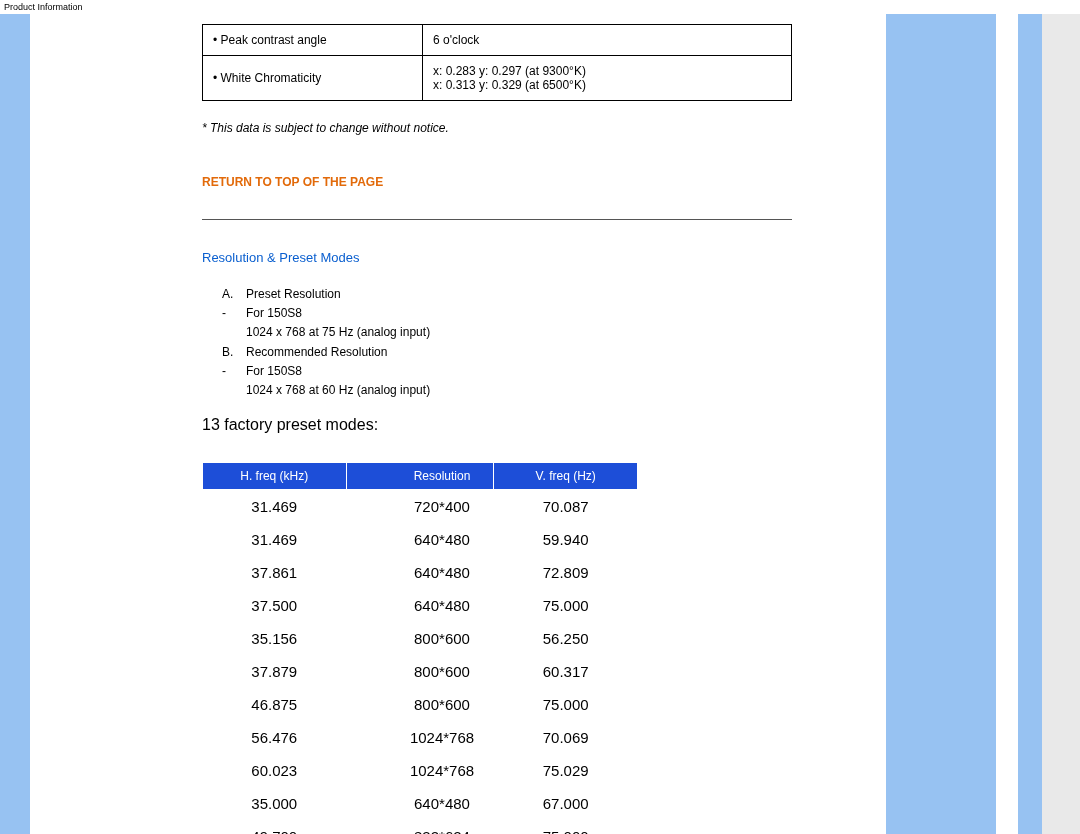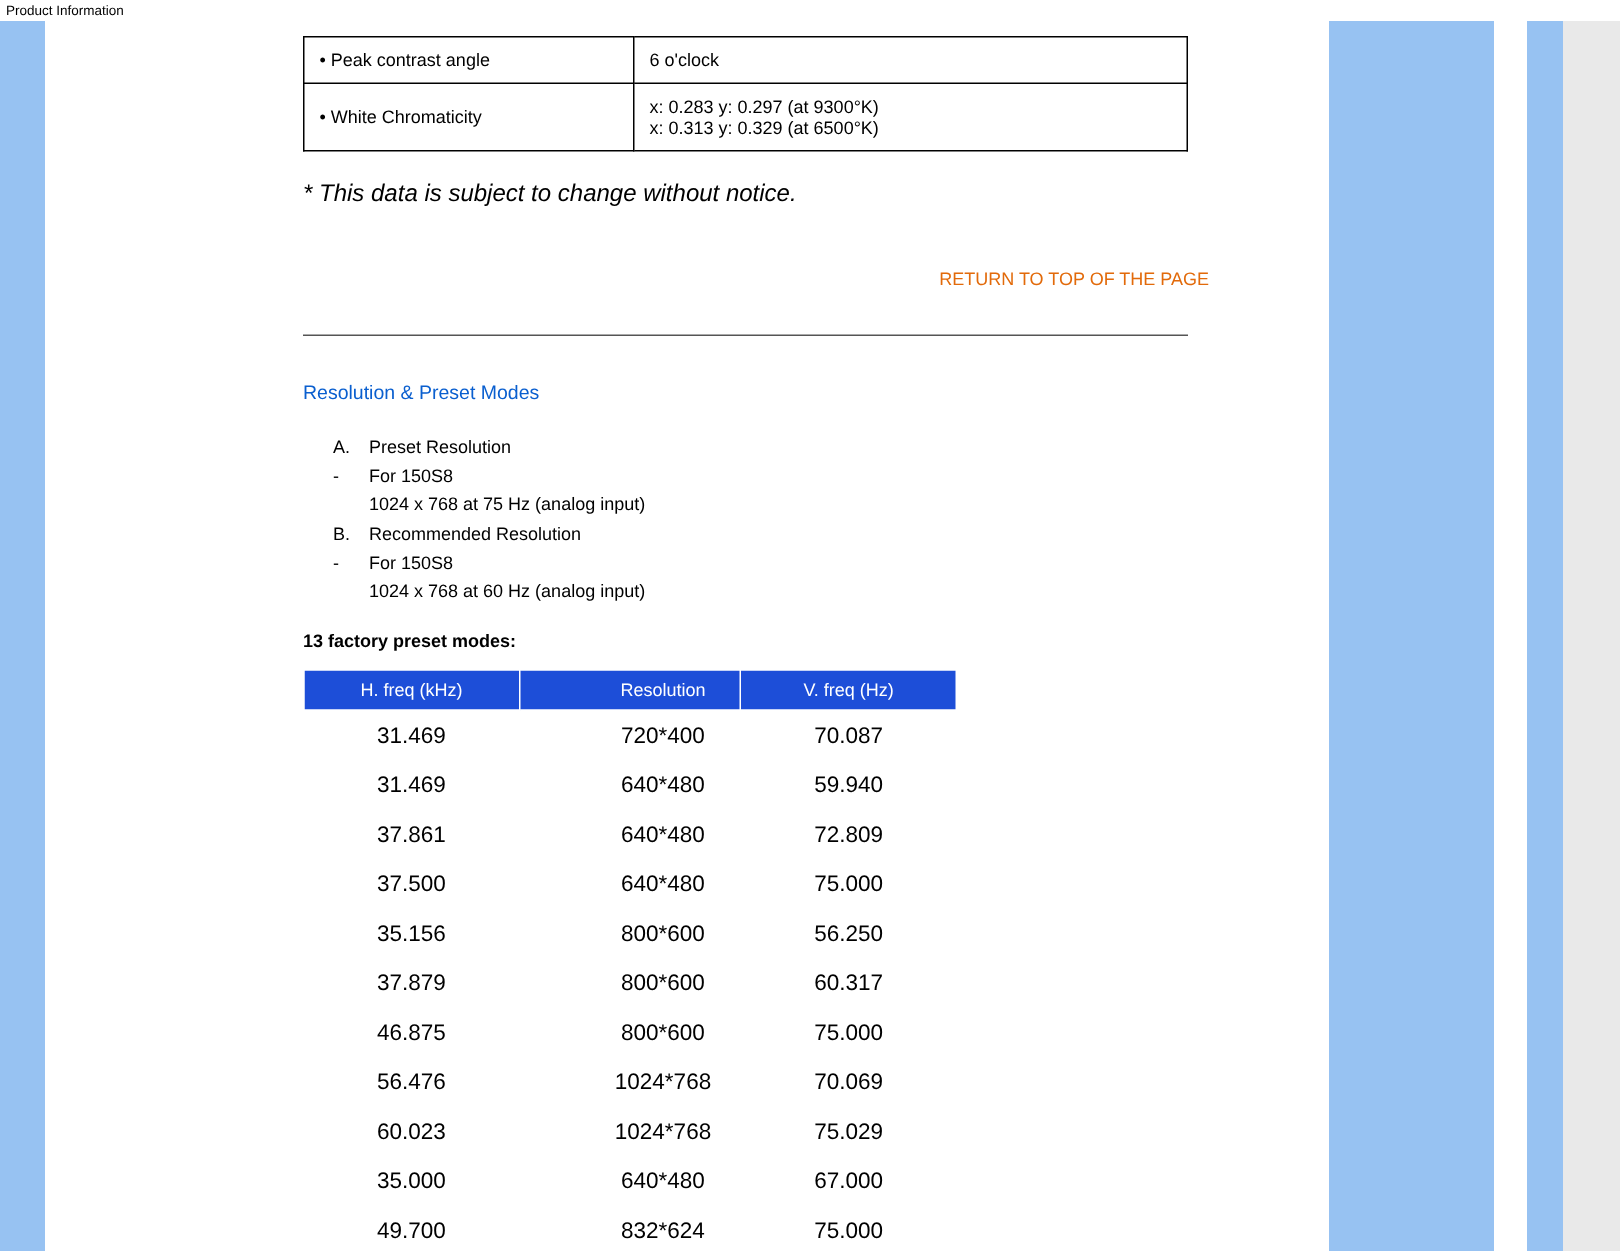"* This data is subject" .footnote { font-size: 16px -> 12px }
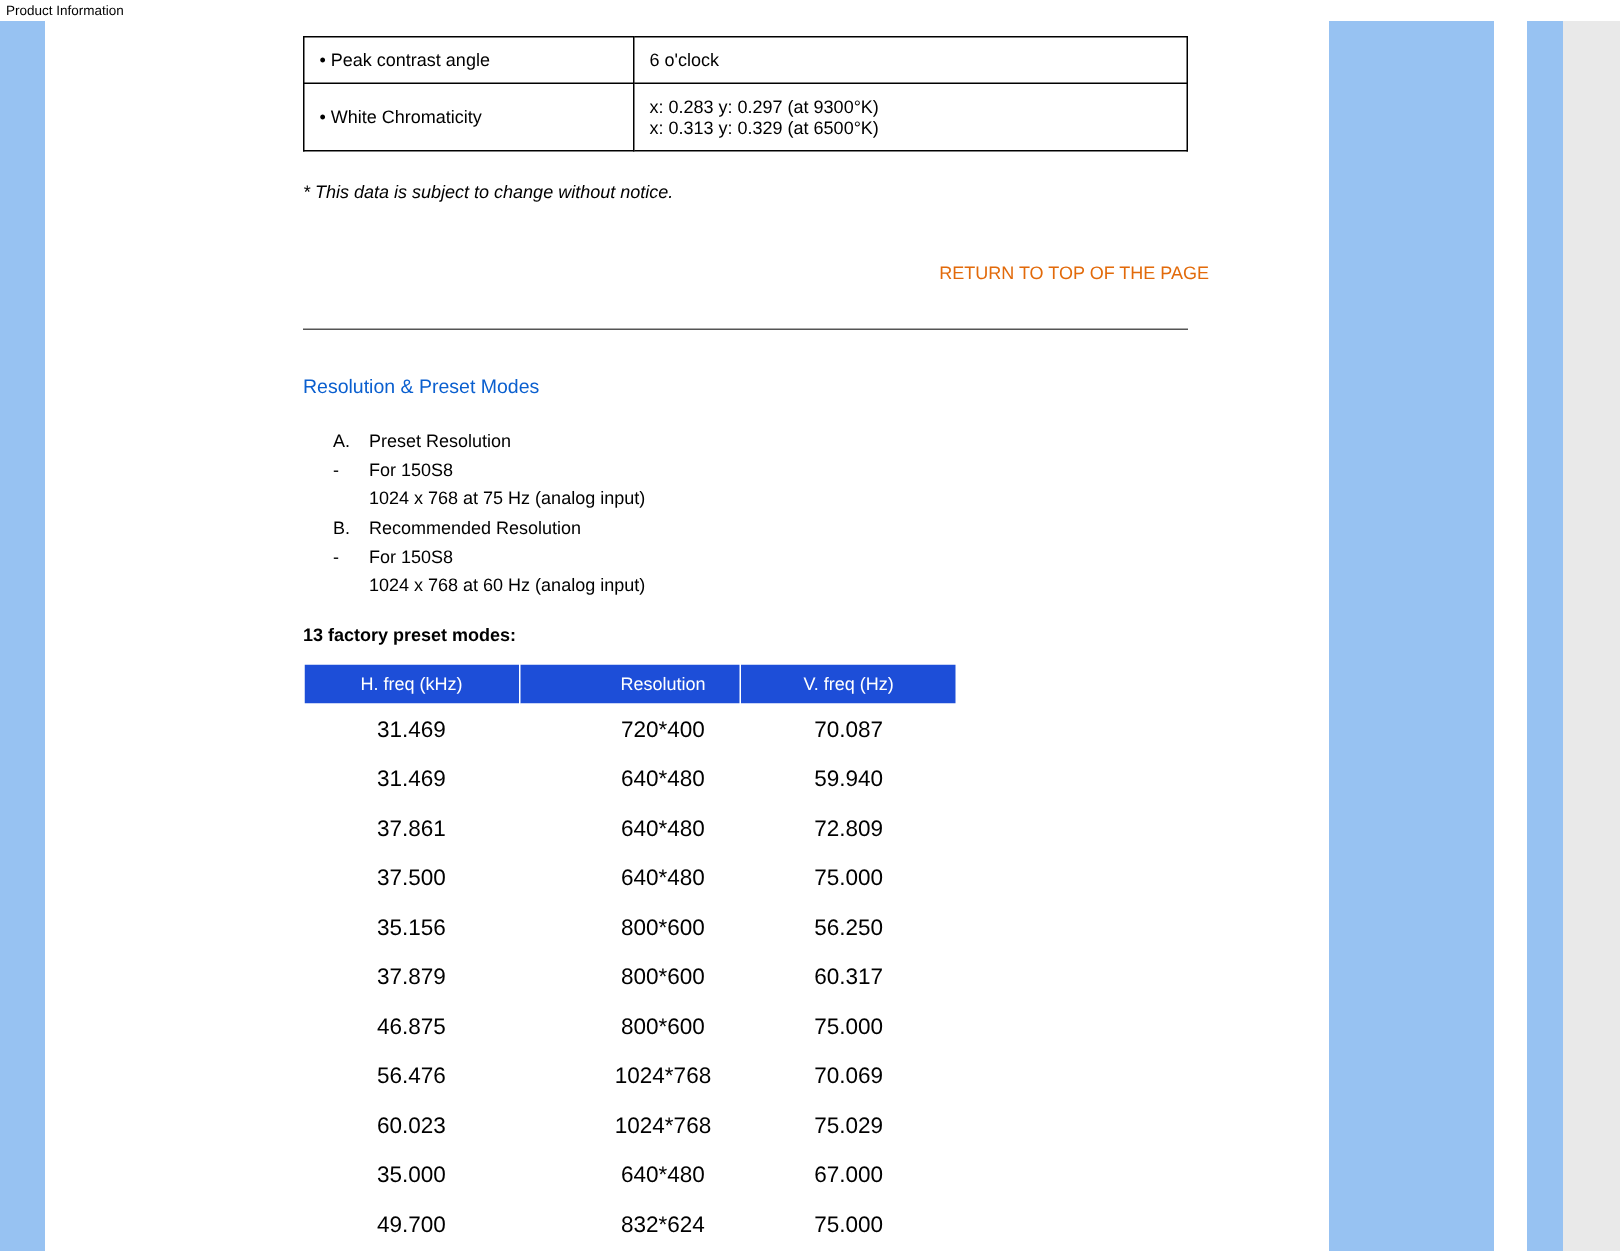"RETURN TO TOP OF THE" .return-link { font-weight: none -> bold; text-align: right -> left }
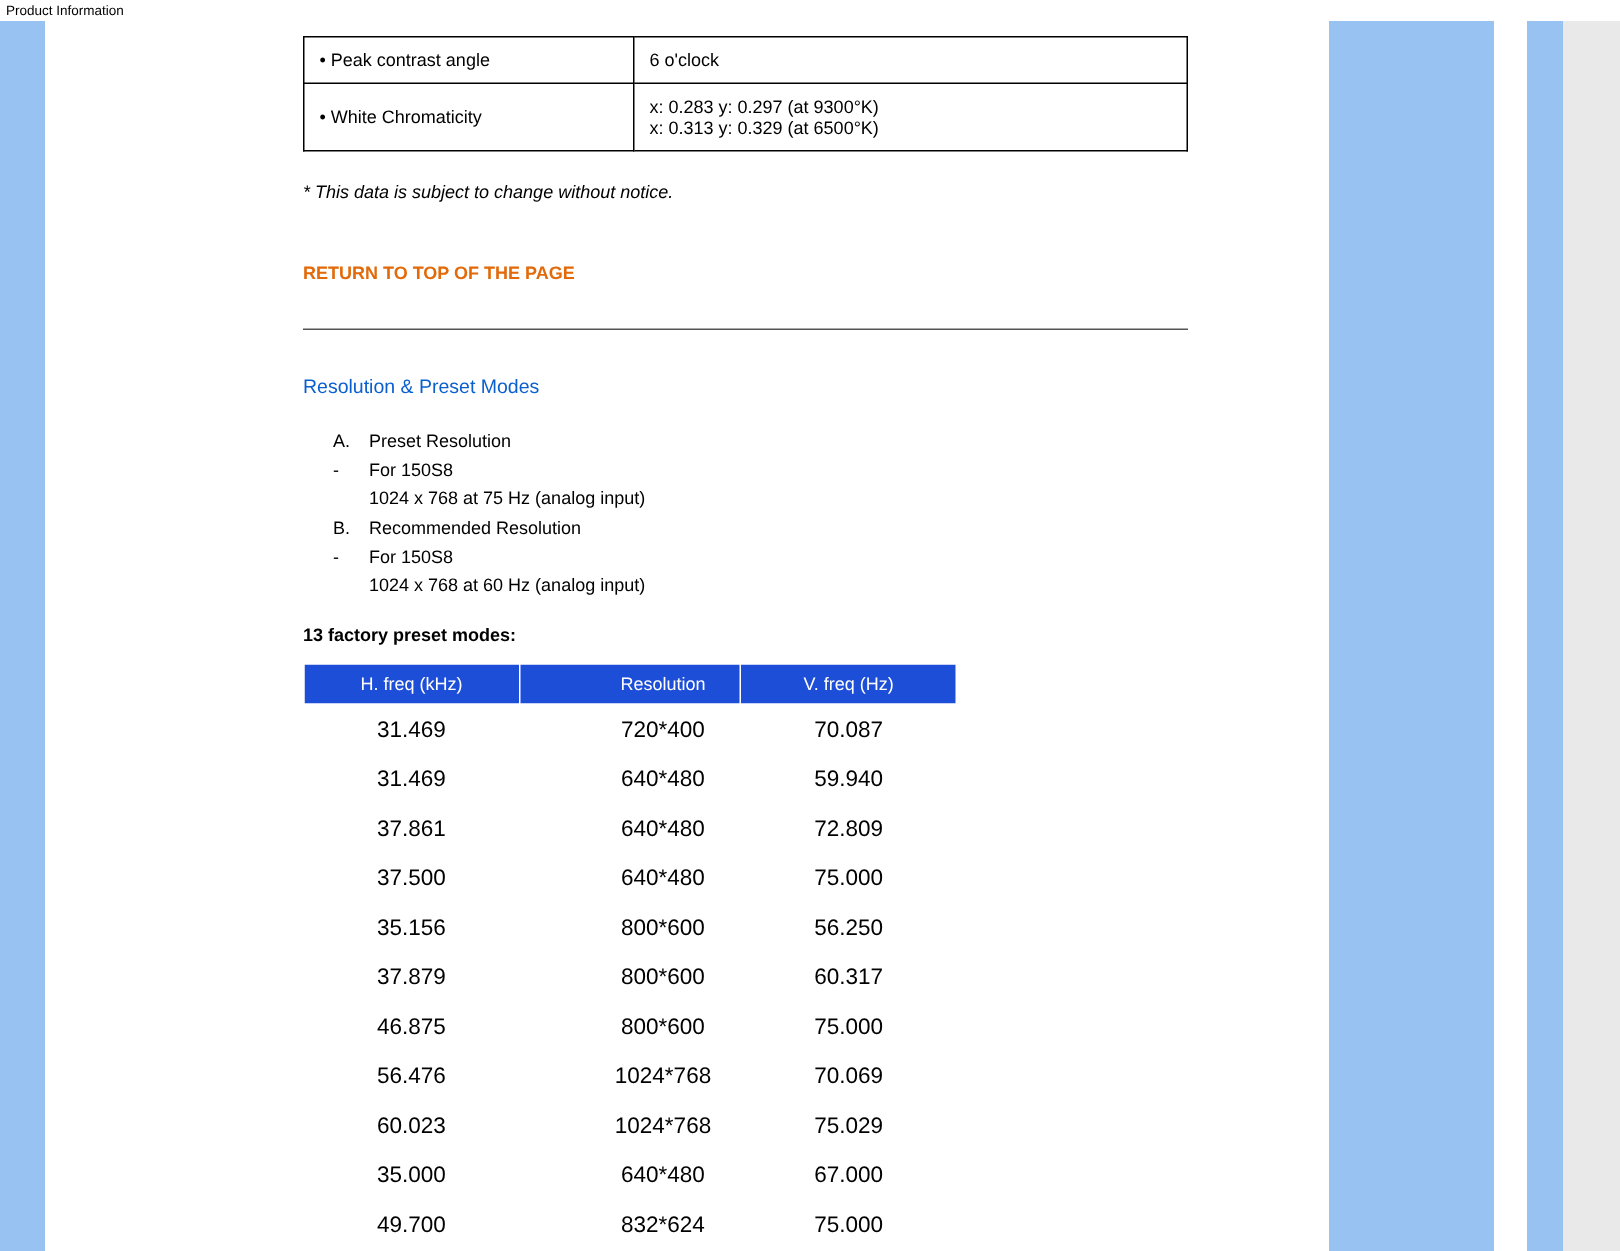"13 factory preset modes:" .preset-label { font-size: 12px -> 16px; font-weight: bold -> normal; margin-bottom: 12px -> 28px }
